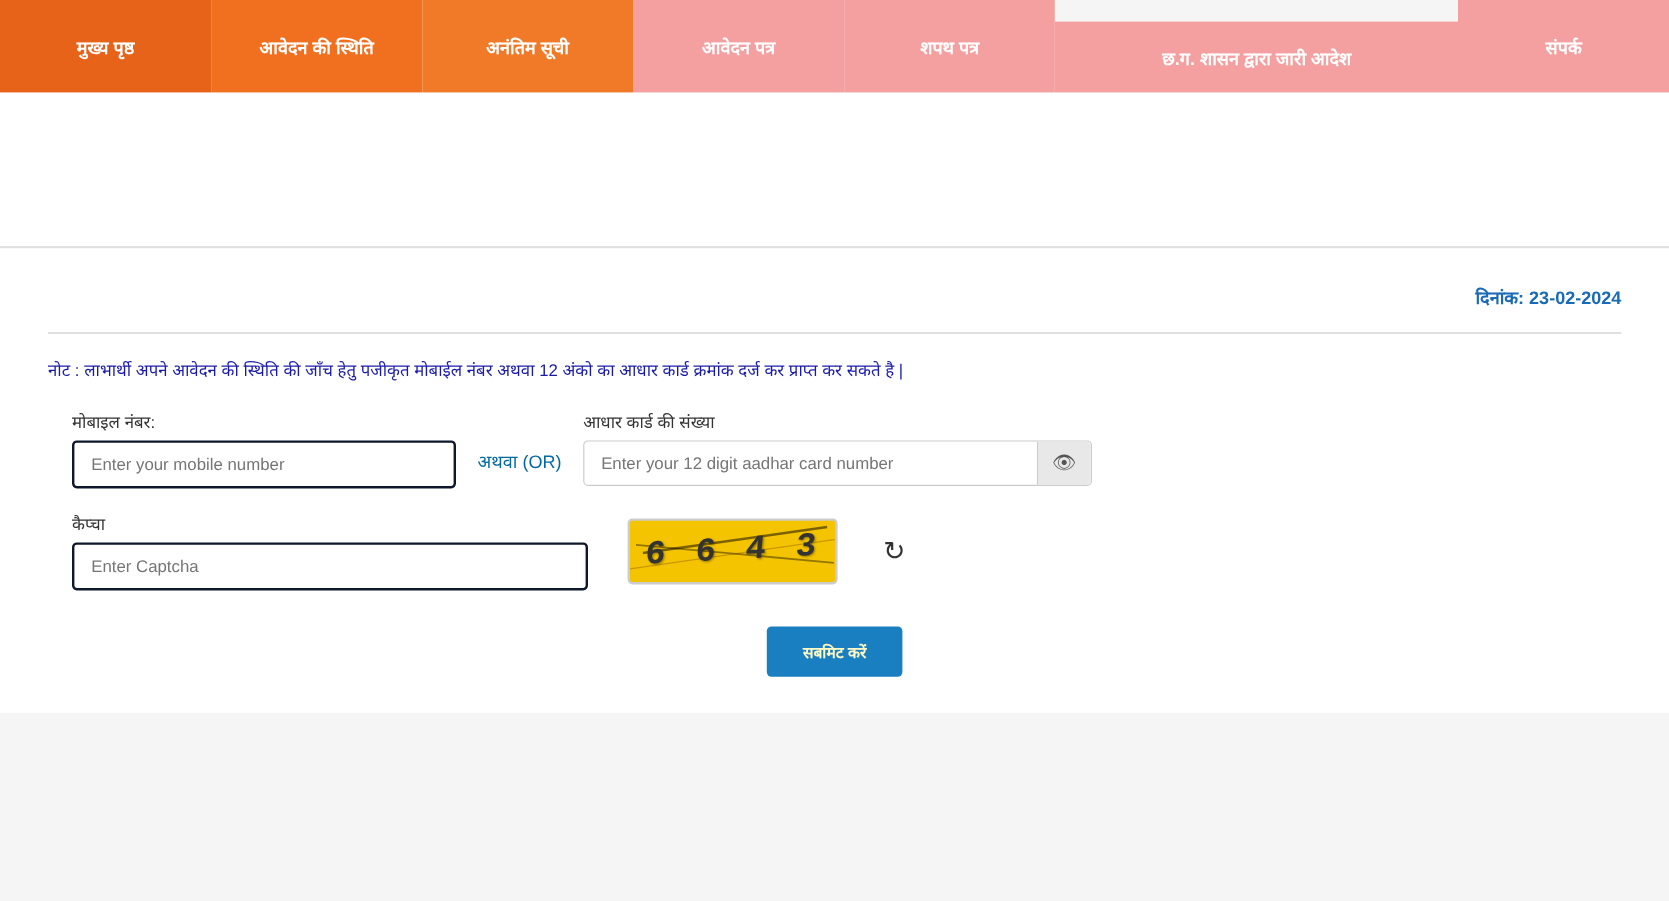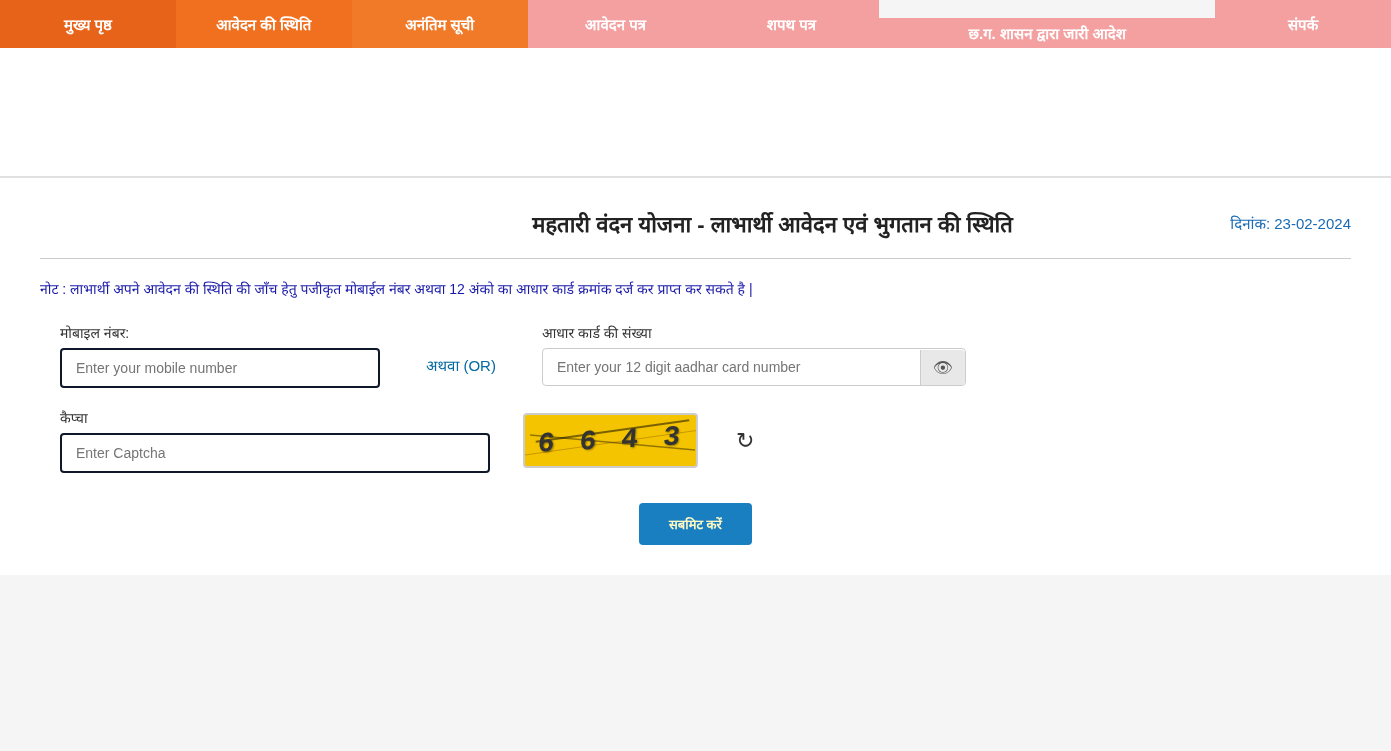"मुख्य पृष्ठ" nav { height: 48px -> 77px }
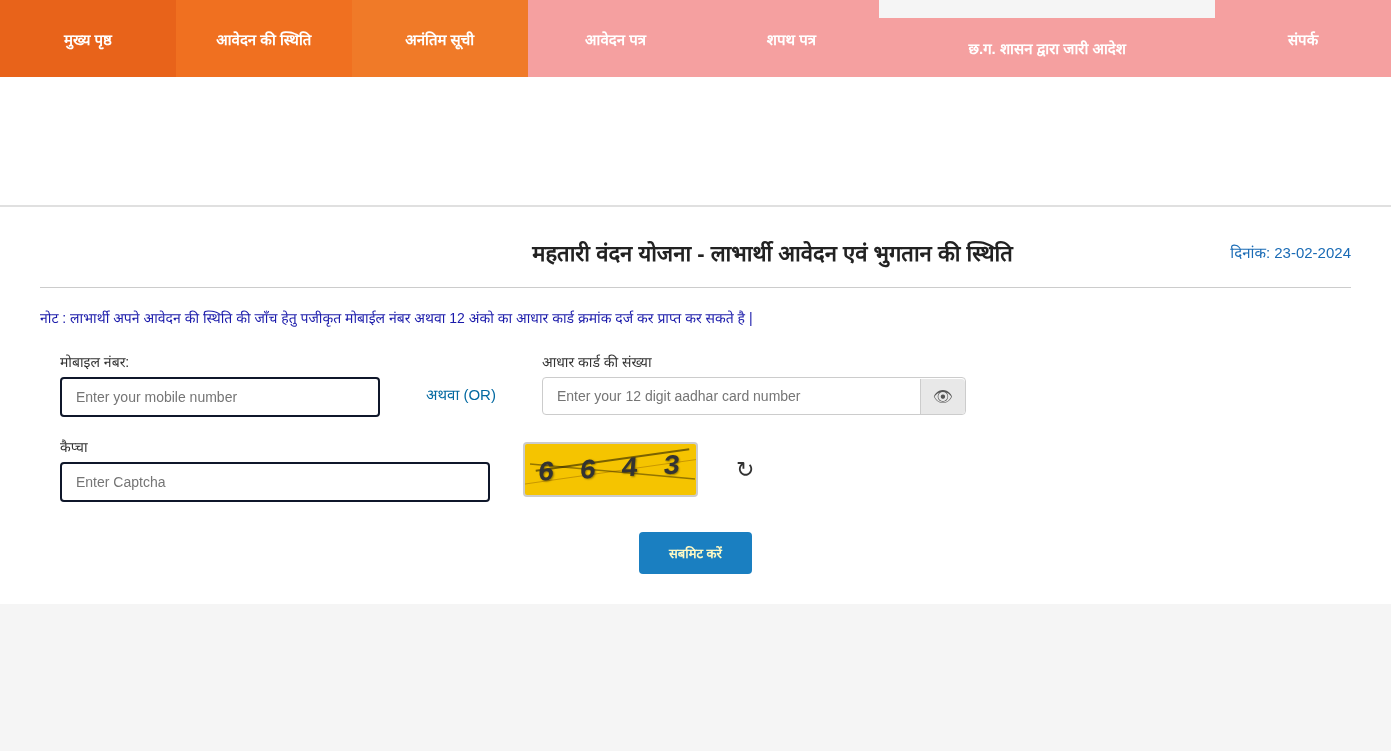"महतारी वंदन योजना - लाभार्थी" h2.page-title { html: <h2>महतारी वंदन योजना - लाभार्थी आवेदन एवं भुगतान की स्थिति</h2> -> none }
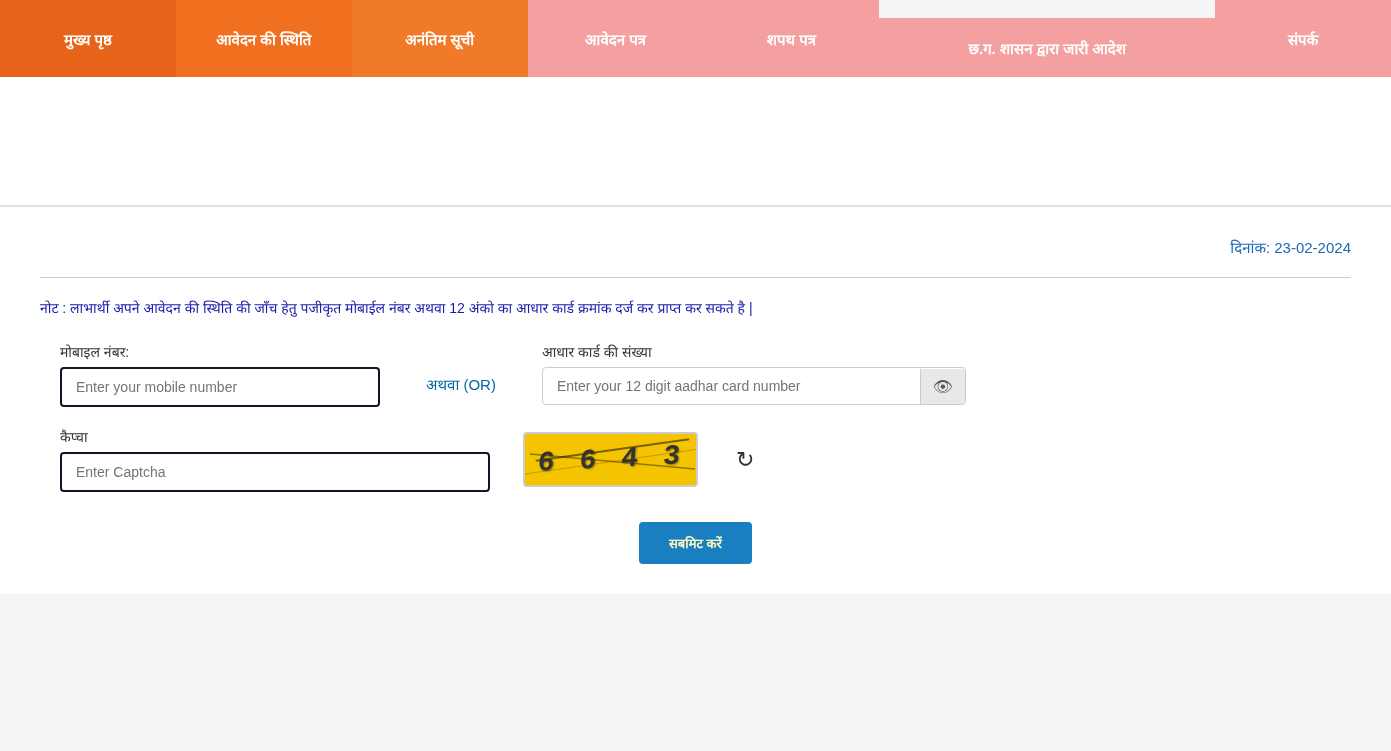"दिनांक: 23-02-2024" .date-label { font-weight: normal -> bold }
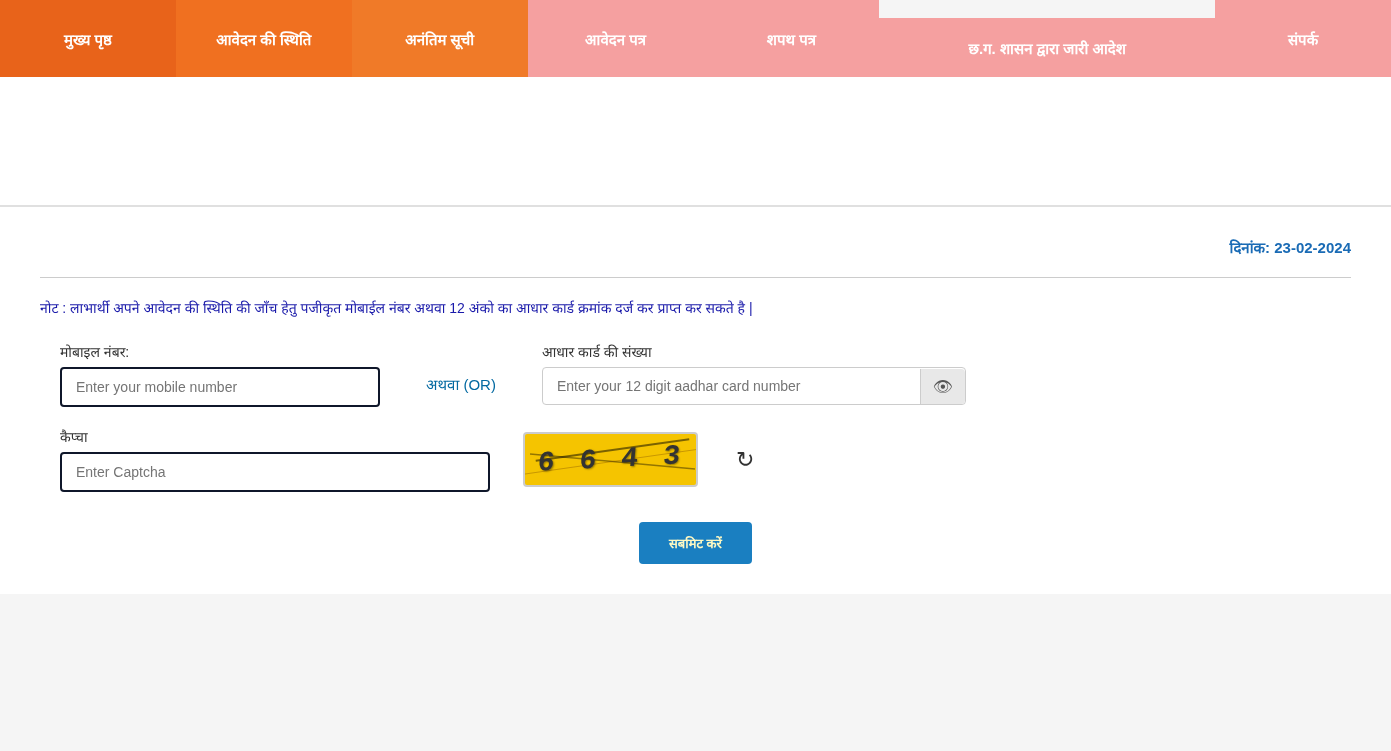"मोबाइल नंबर:" .form-row { gap: 36px -> 8px }
